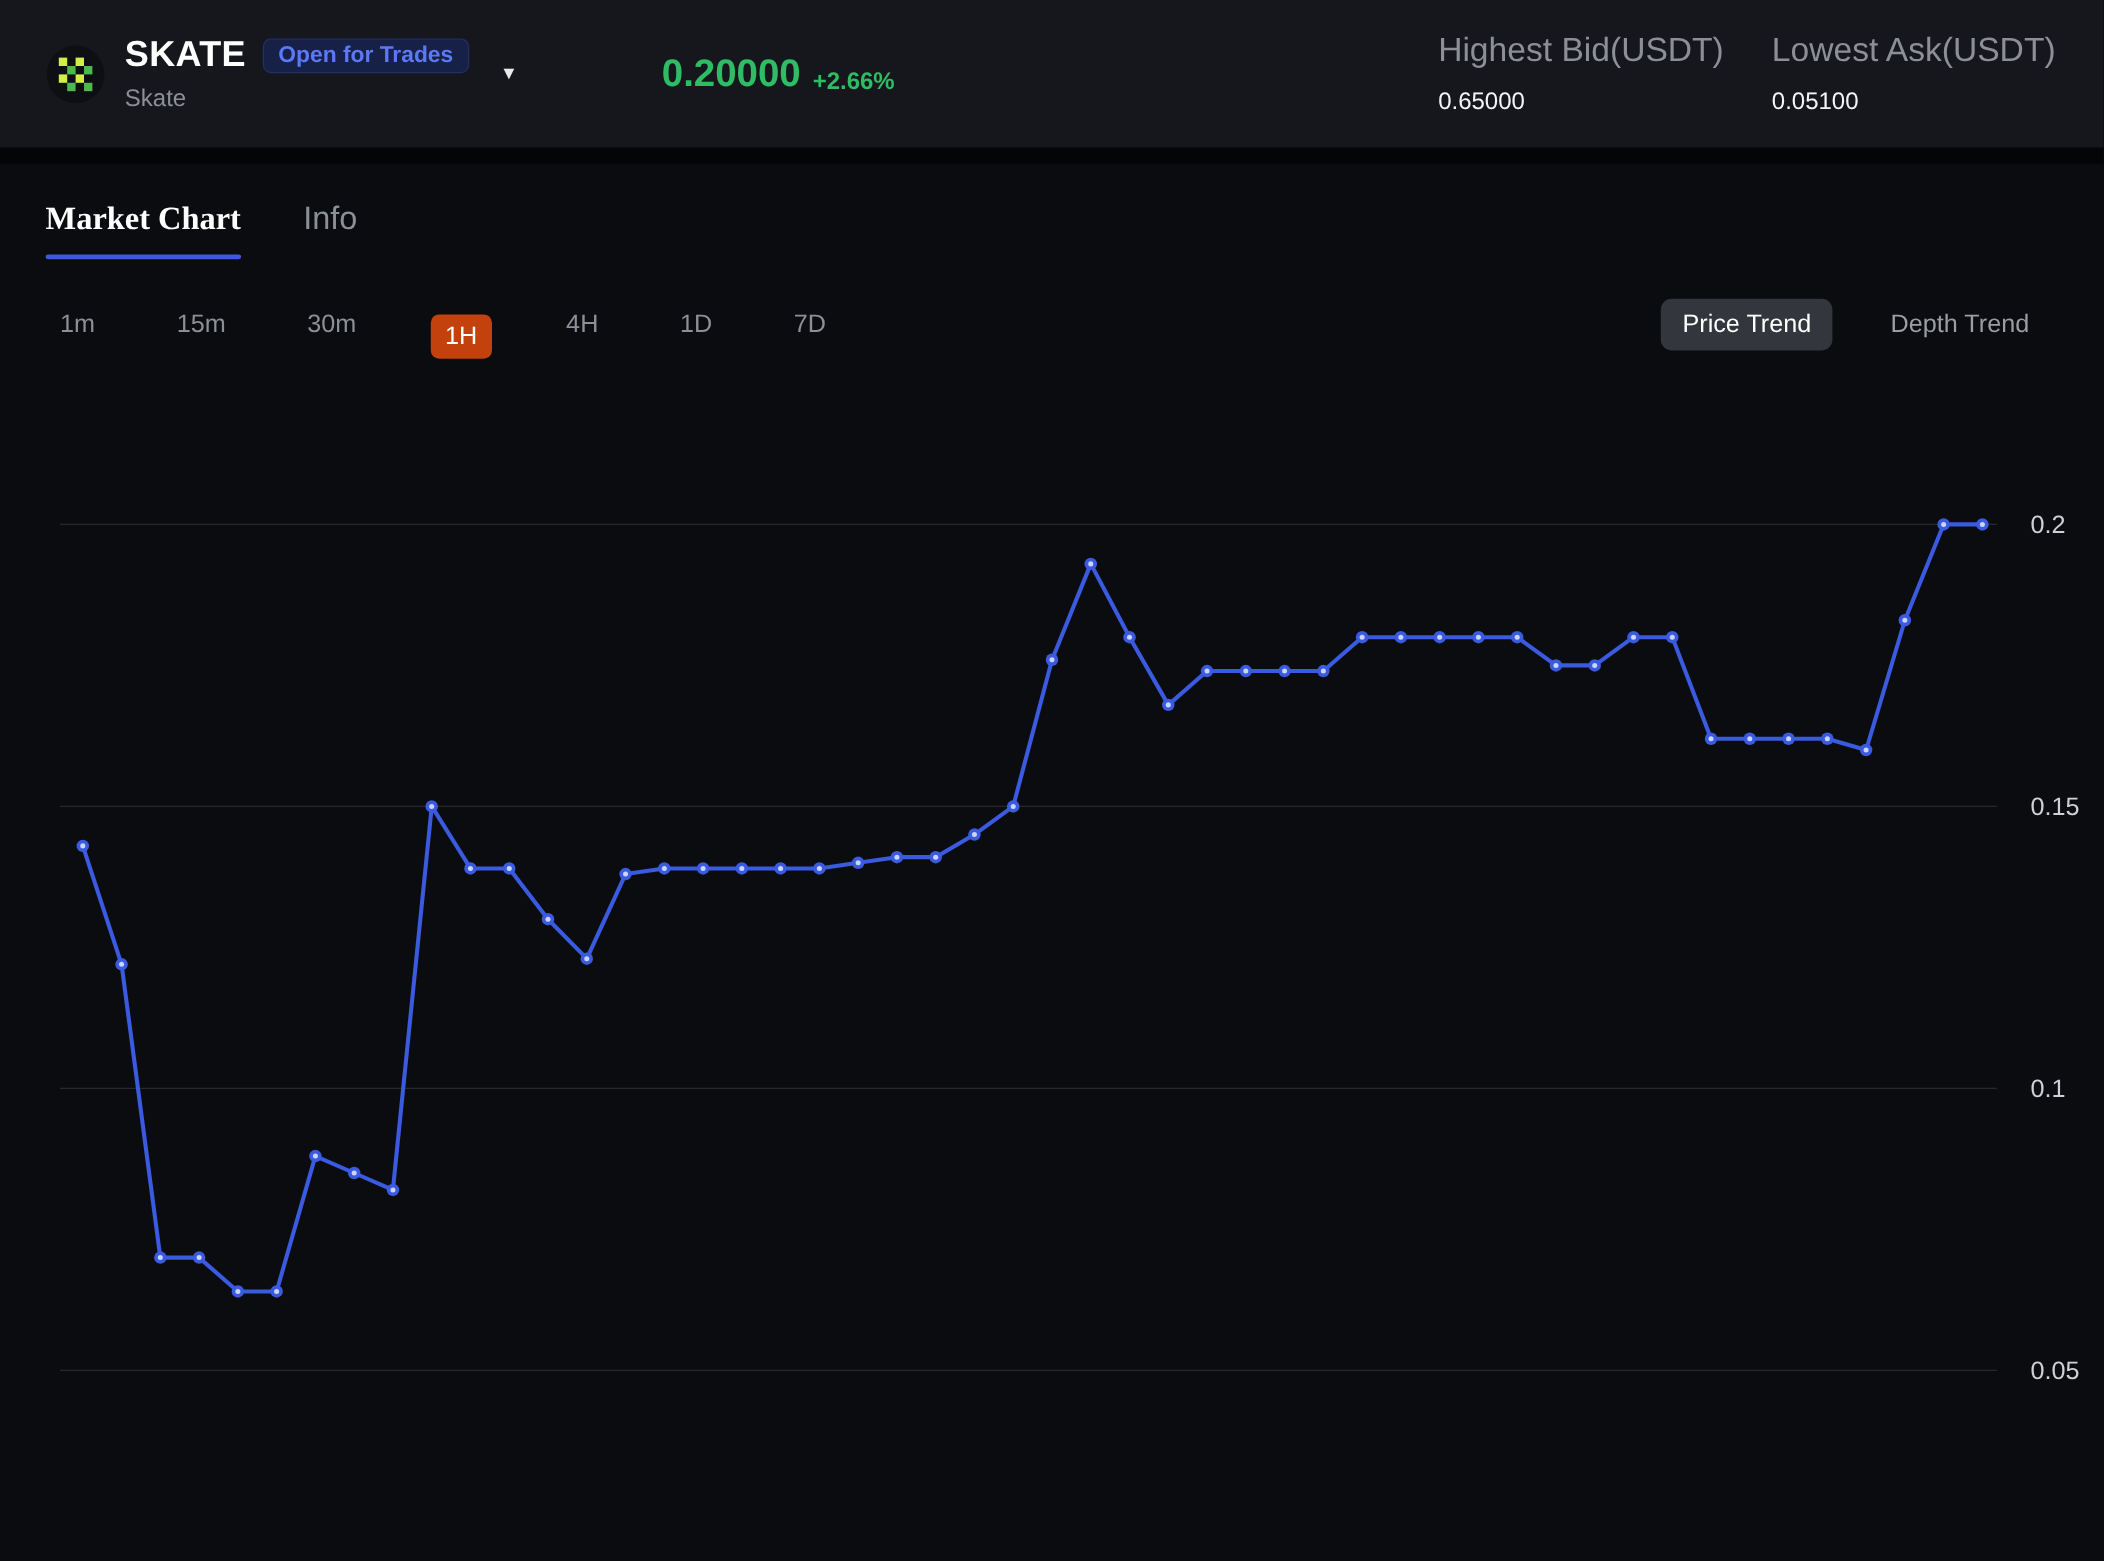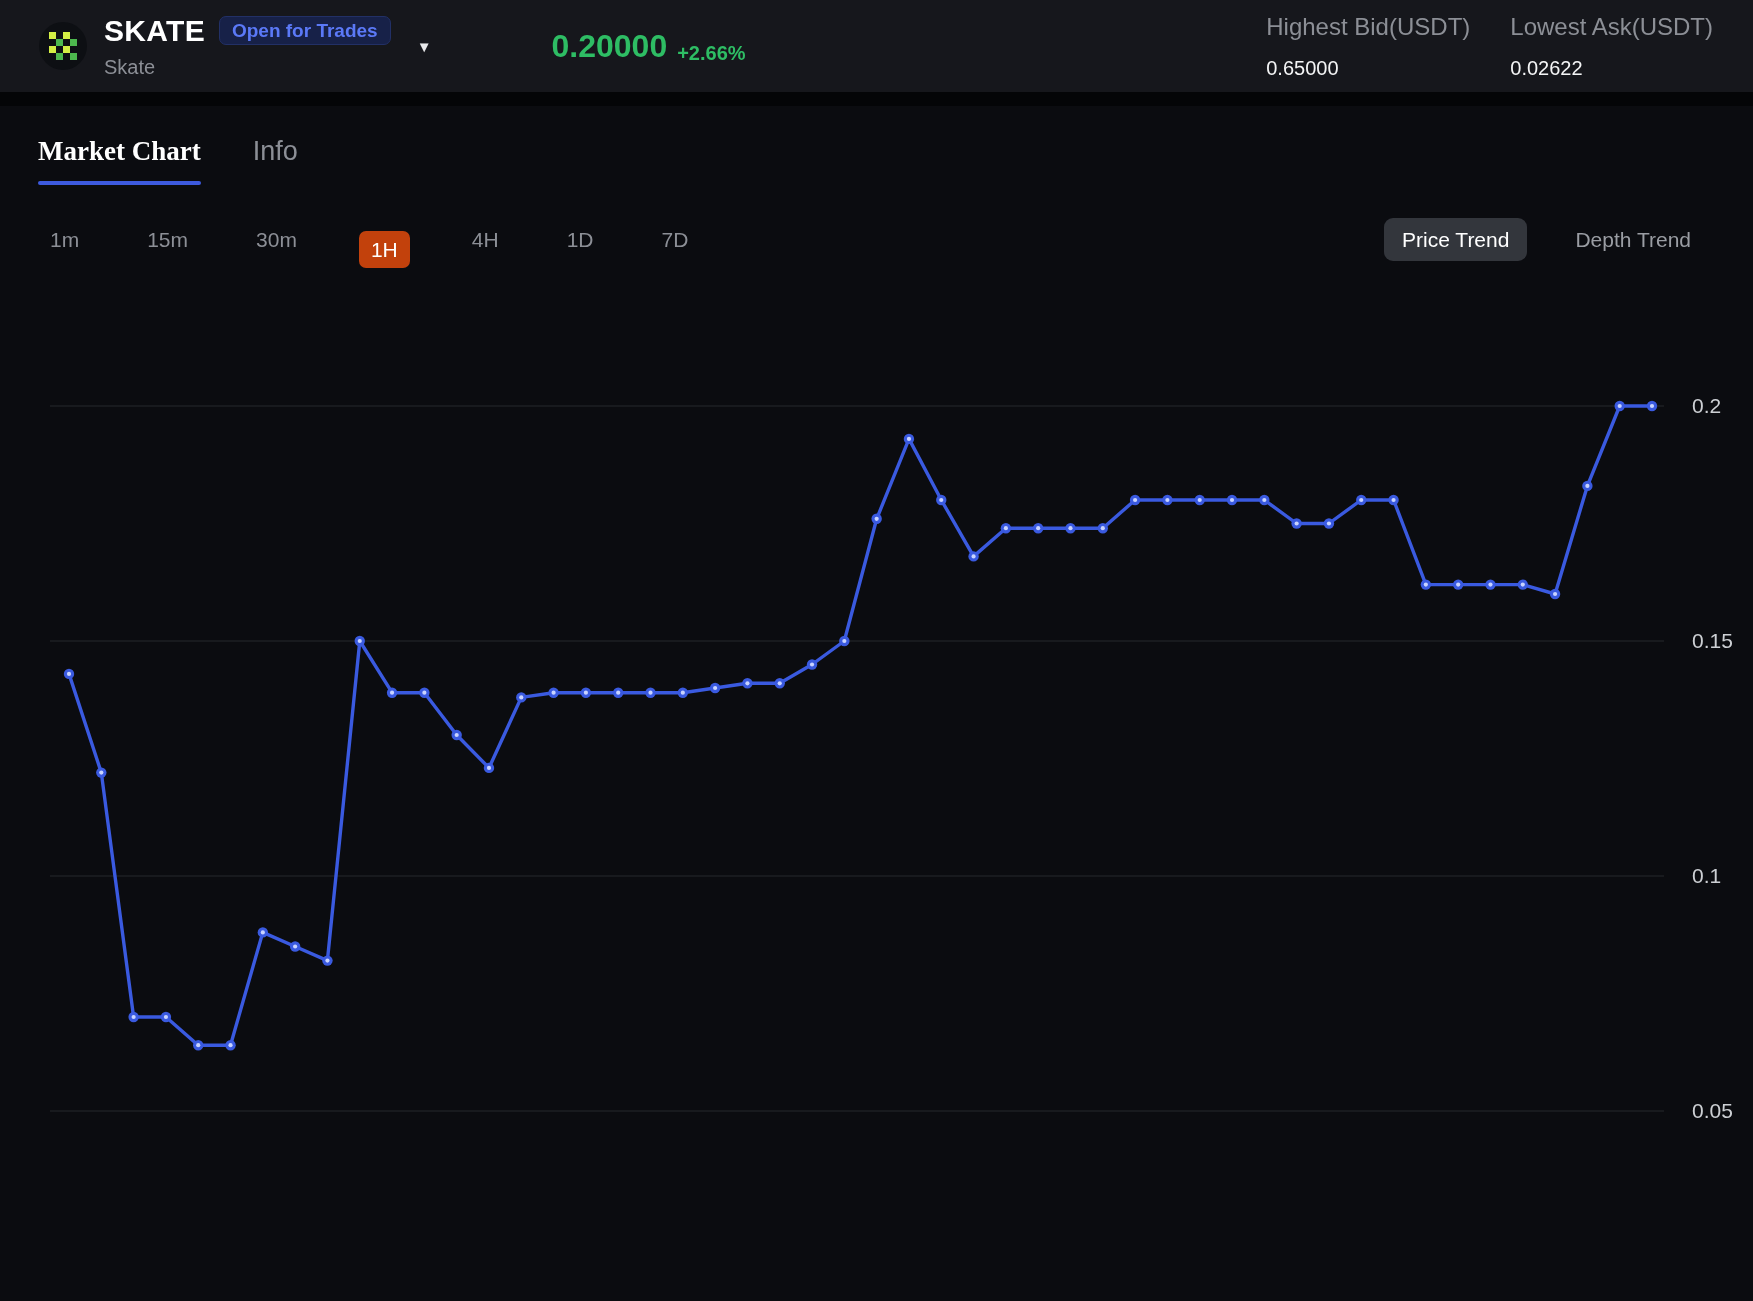"SKATE" .header { height: 92px -> 123px }
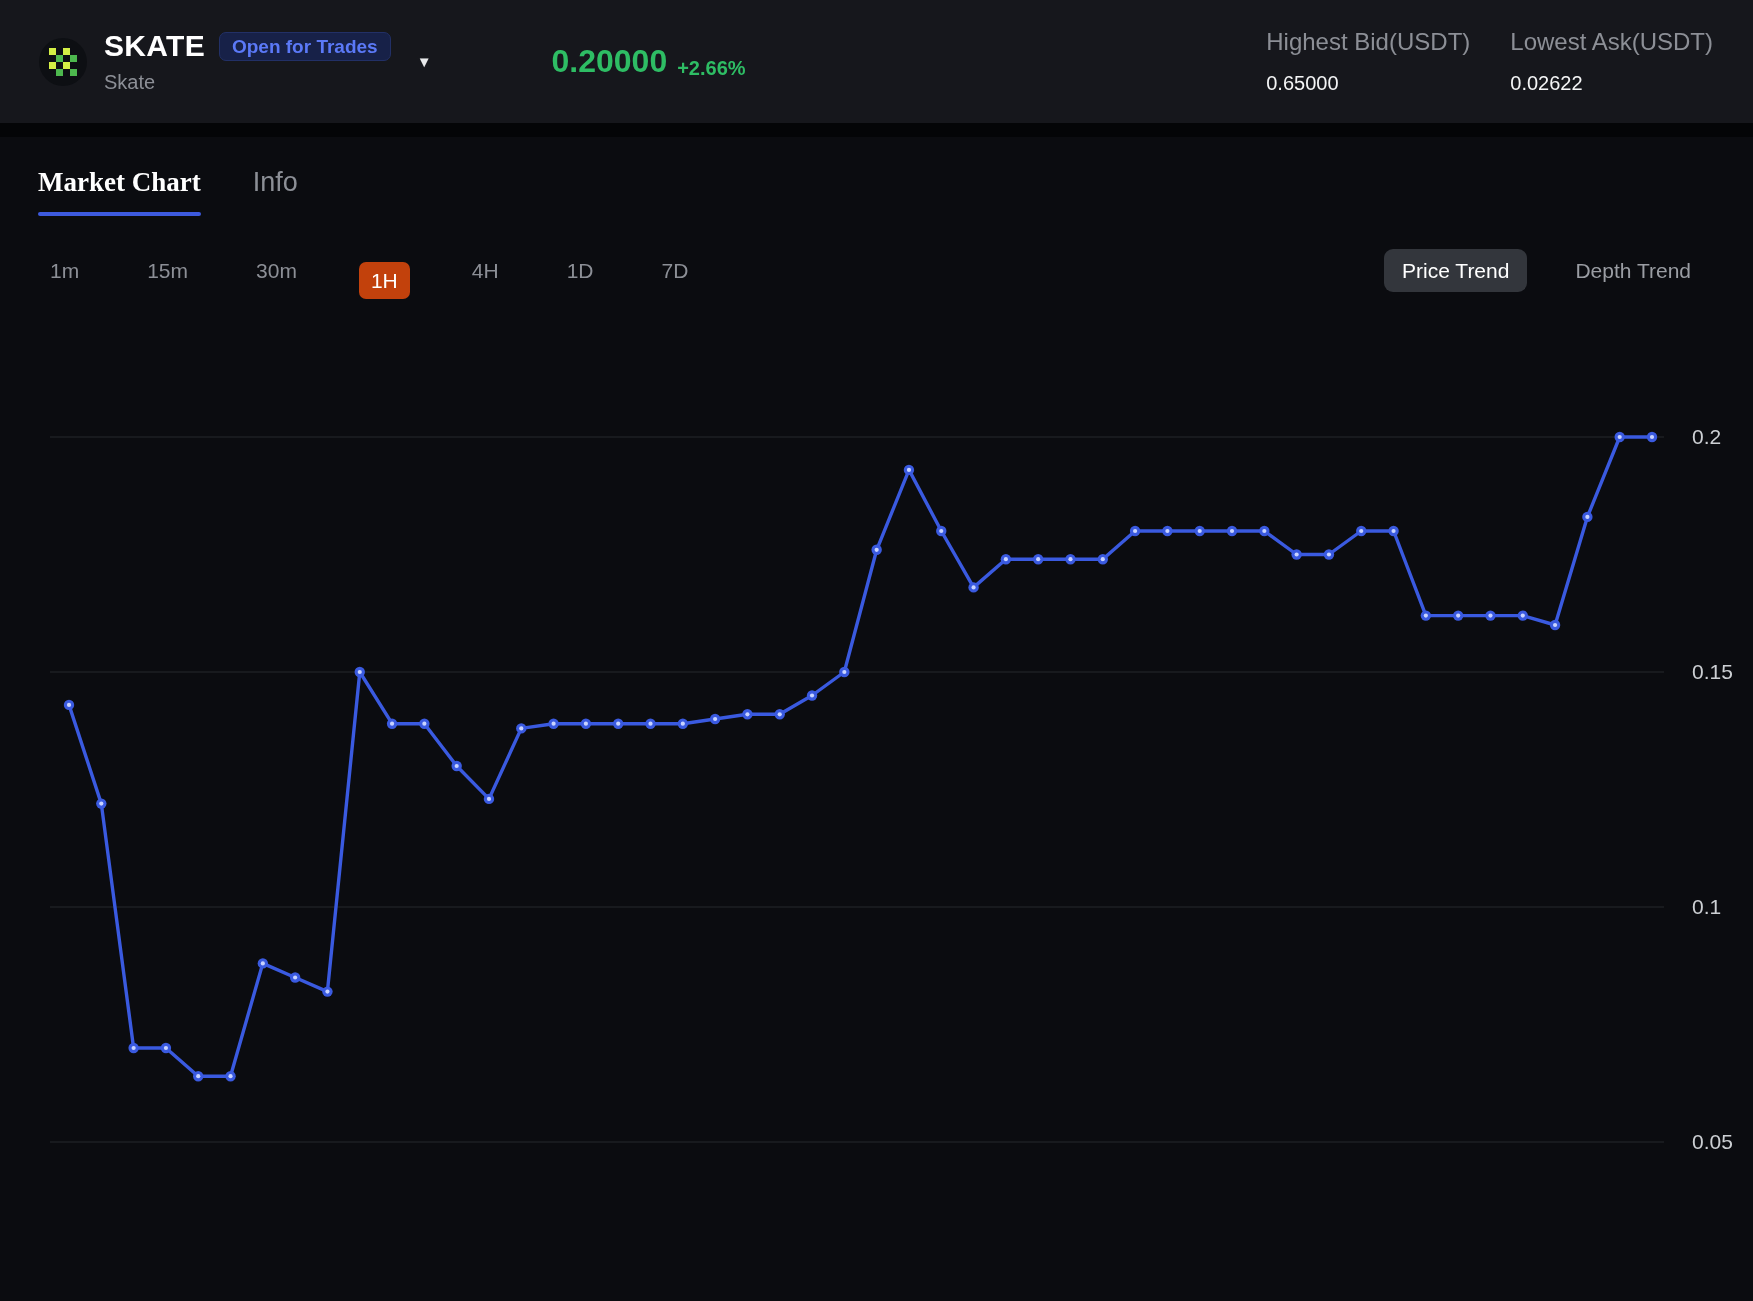"Highest Bid(USDT)" .stat-label { font-size: 24px -> 28px }
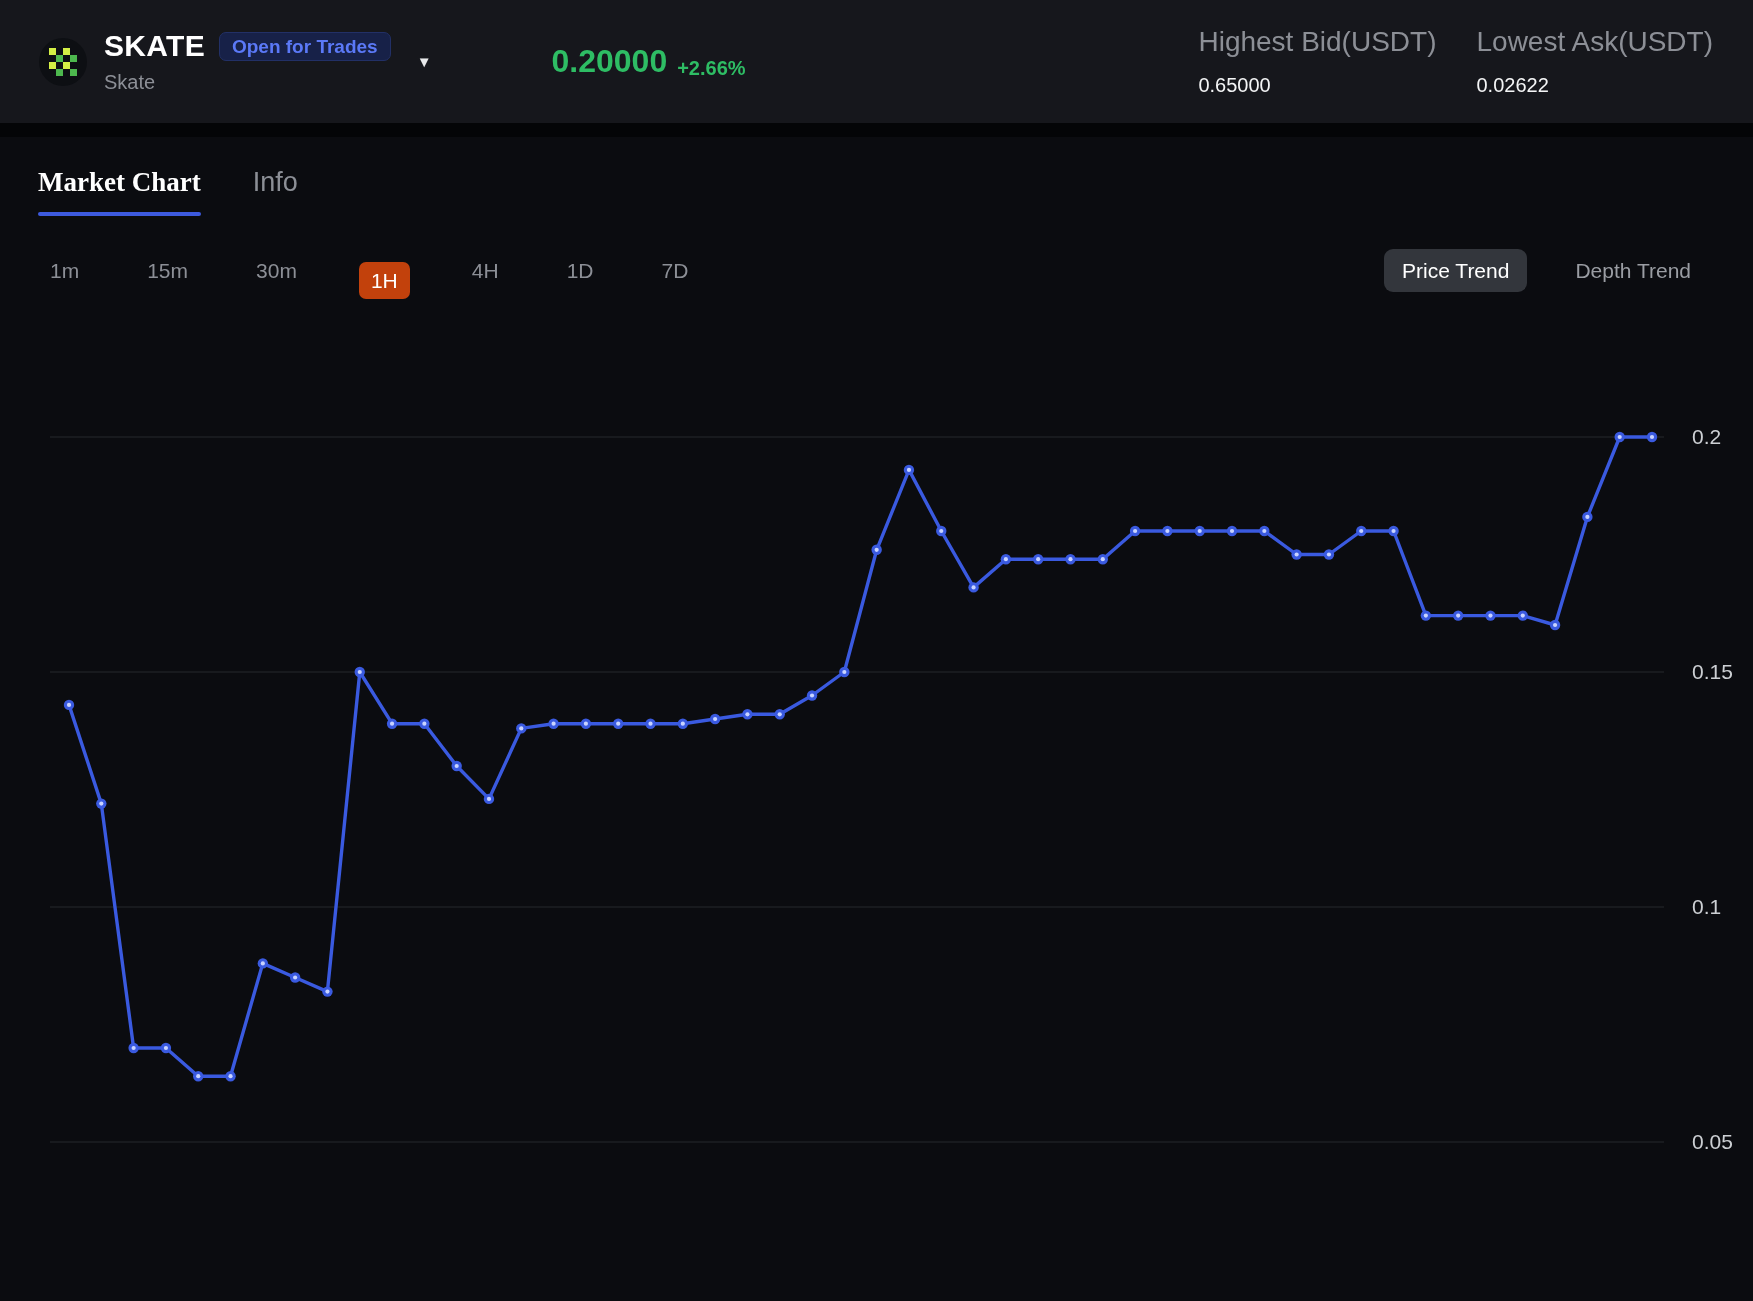"0.02622" span.stat-value { text: 0.02622 -> 0.05100 }
